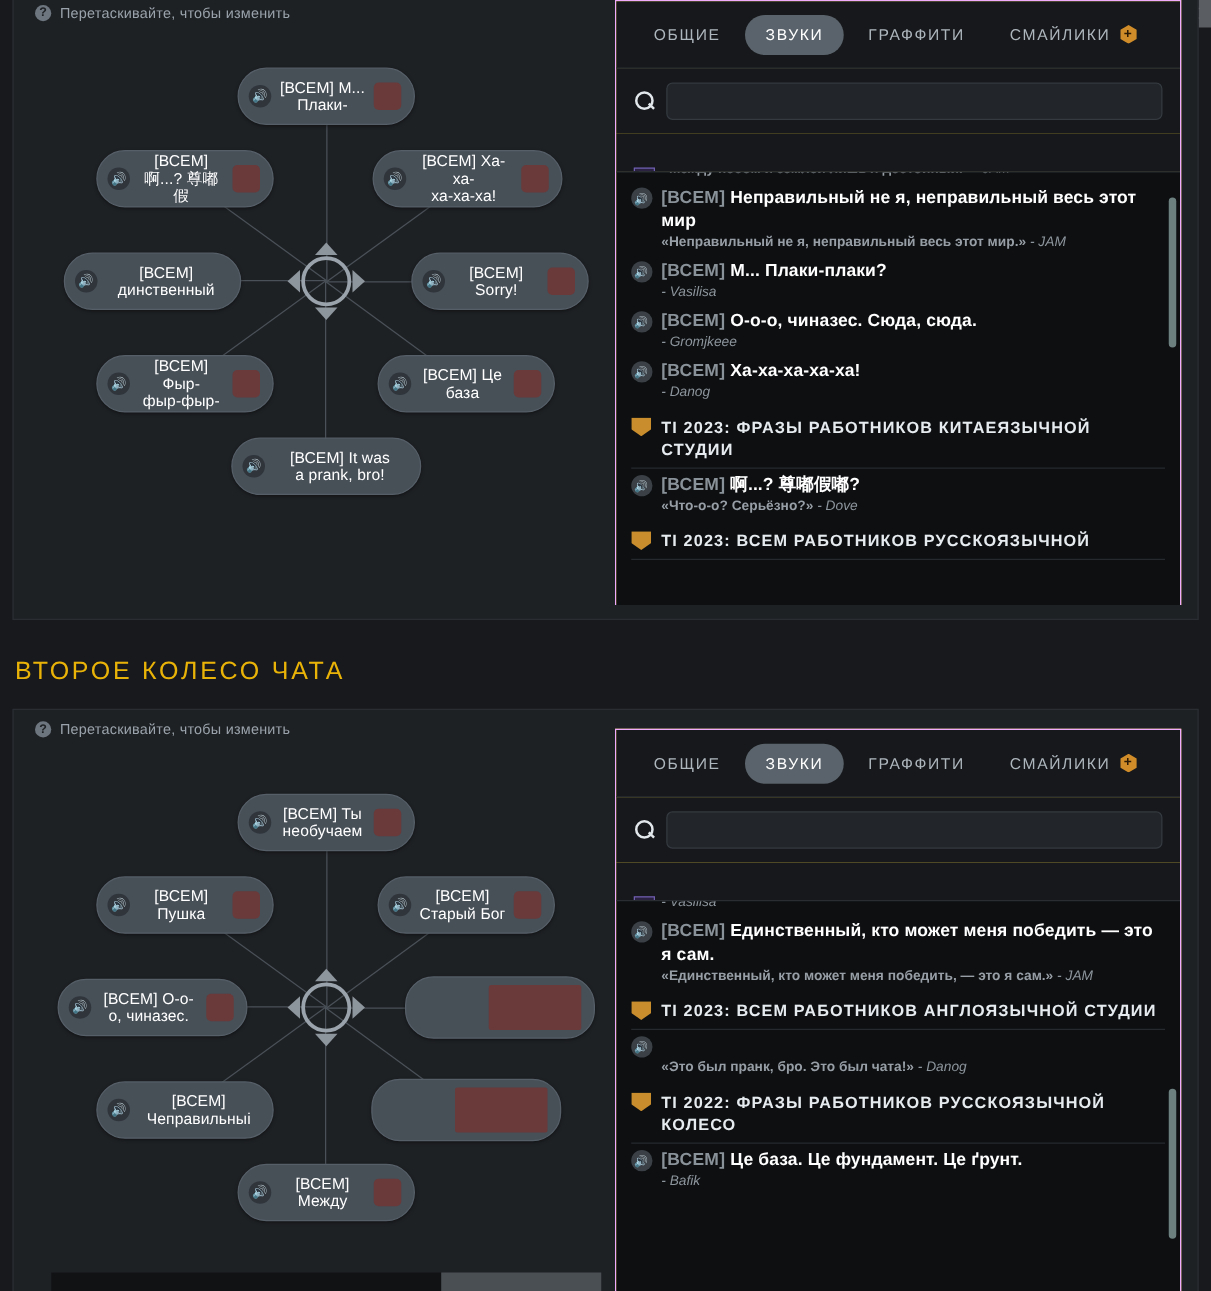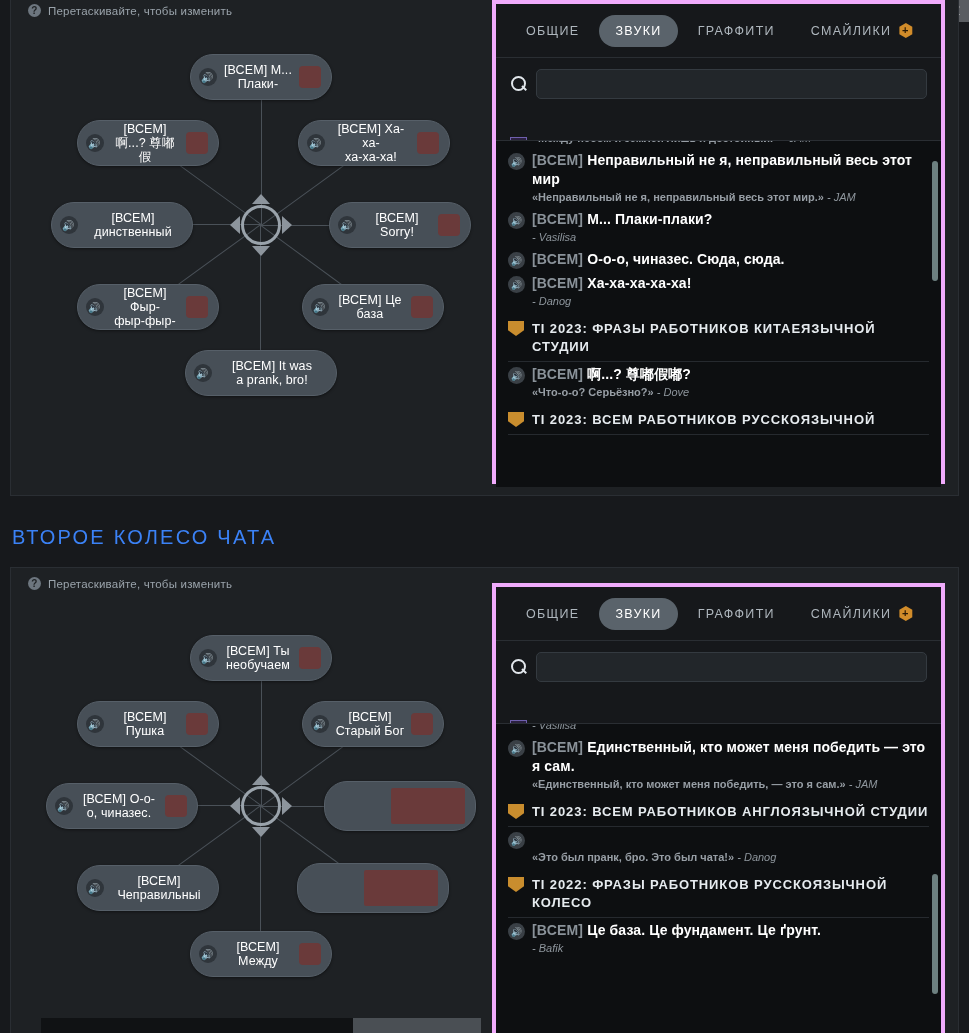"ОБЩИЕ" .selector { border: 4px solid #f0abfc -> 1px solid #f0abfc }
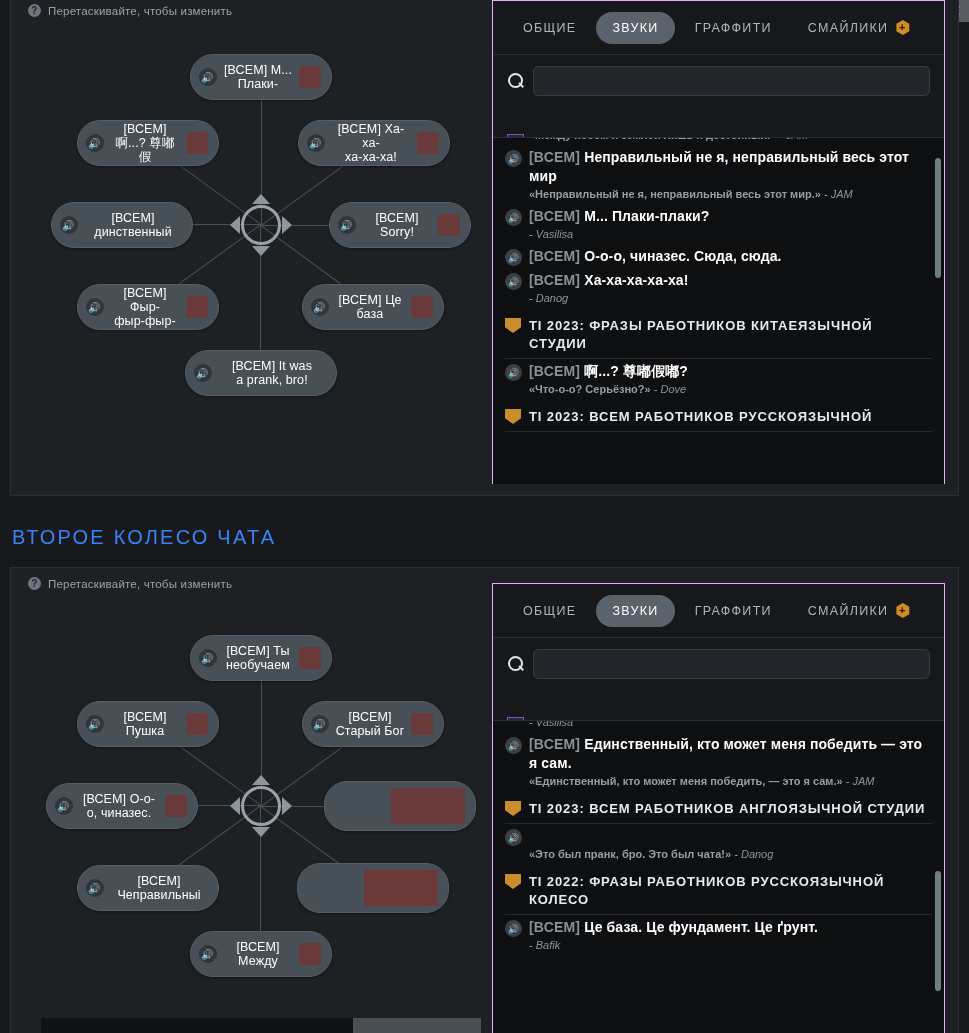"- Gromjkeee" div.sub { html: none -> <div><span></span> <span>- Gromjkeee</span></div> }
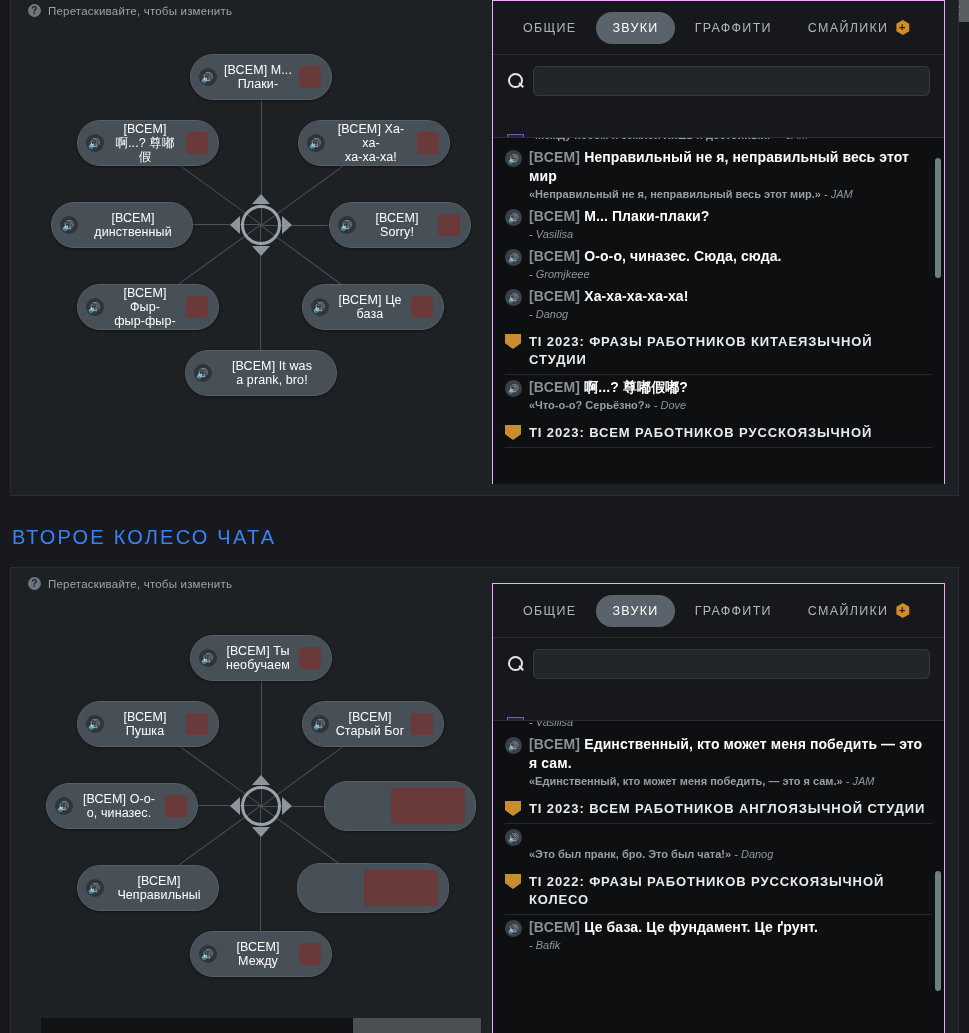"ВТОРОЕ КОЛЕСО ЧАТА" .section-title { color: #3b82f6 -> #eab308 }
